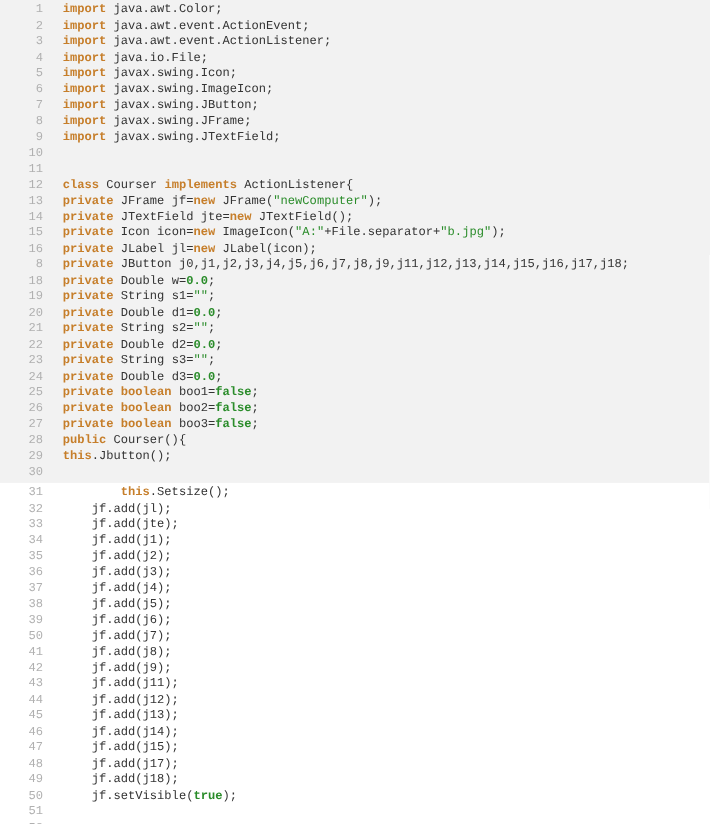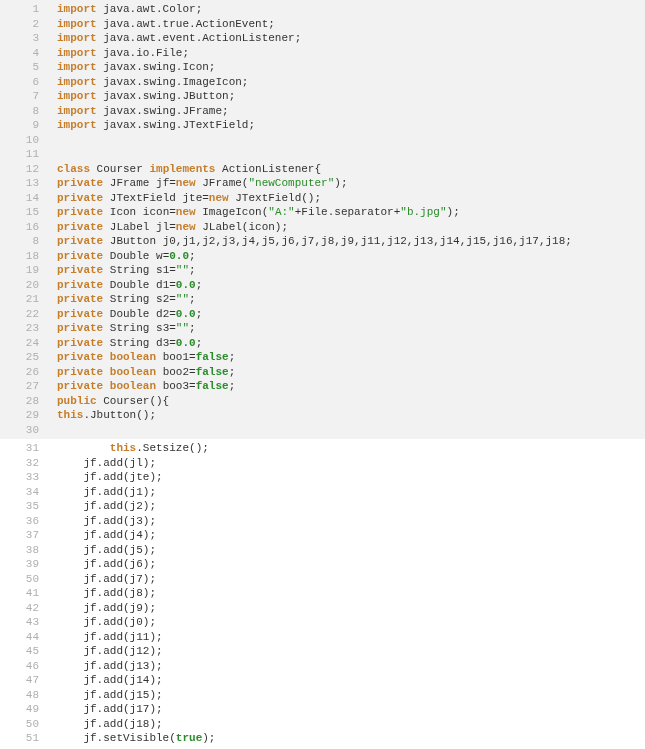"java.awt.true.ActionEvent;" span.plain { text: java.awt.true.ActionEvent -> java.awt.event.ActionEvent }
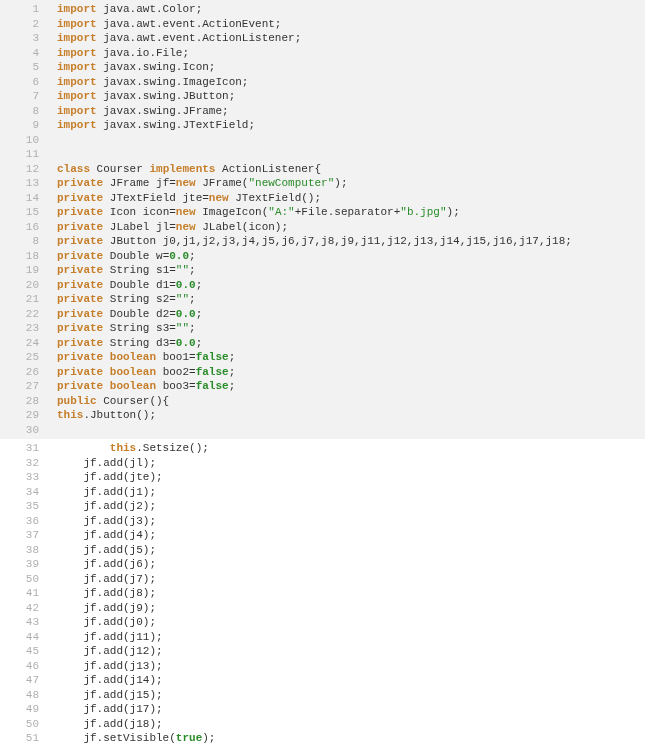"String d3=" span.plain { text: String -> Double }
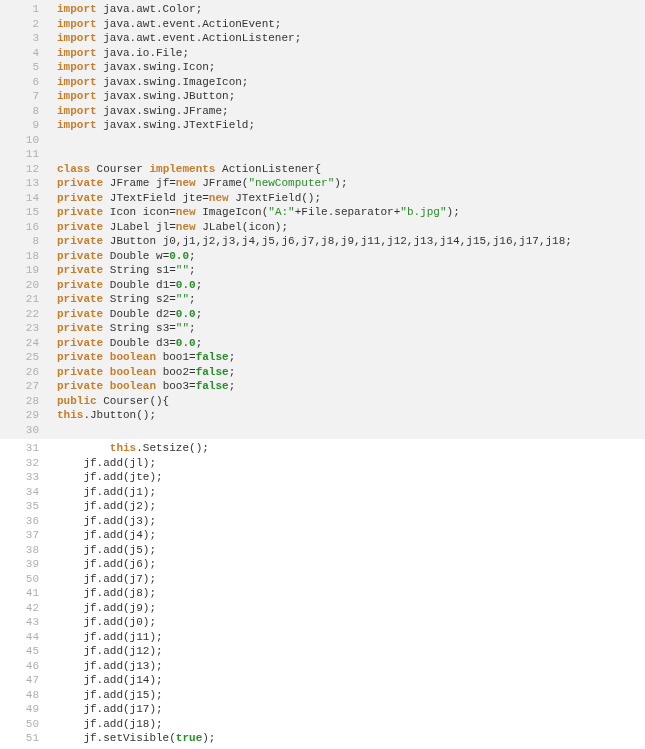"jf.add(j0);" div.line { html: <div><span> </span><span>jf.add(j0);</span></div> -> none }
